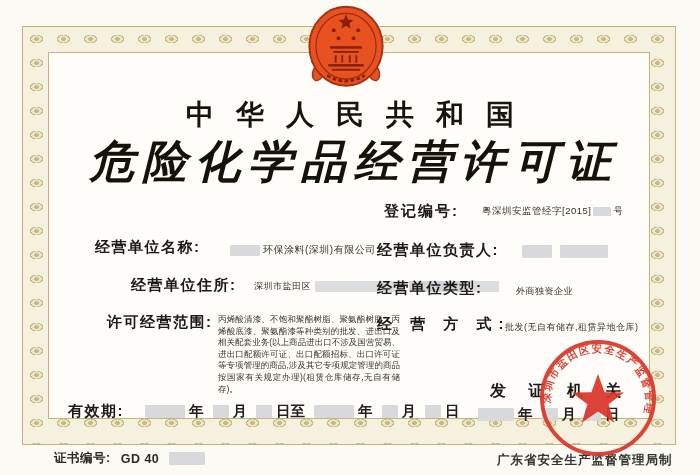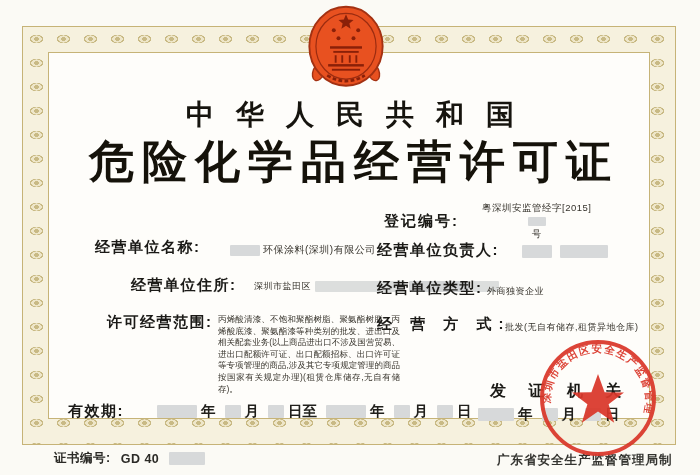"危险化学品经营许可证" .main-title { font-style: none -> italic }
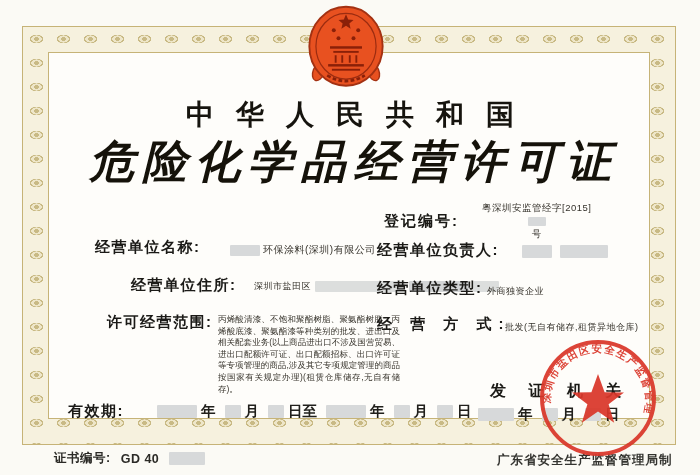"粤深圳安监管经字[2015]" .reg-row .small-val { flex-direction: column -> none }
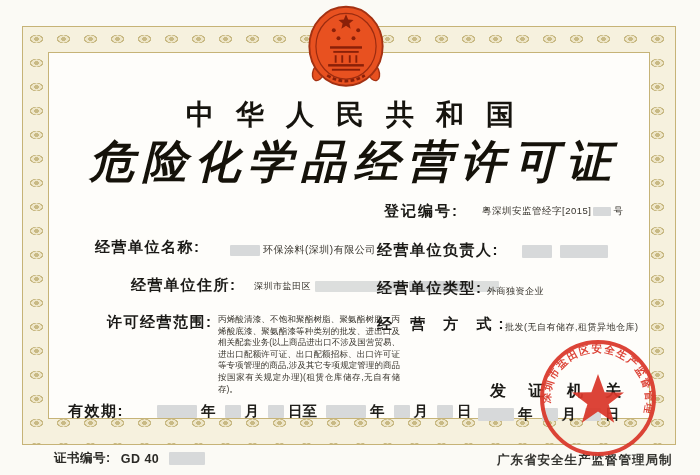"外商独资企业" div.abs { left: 487px -> 516px }
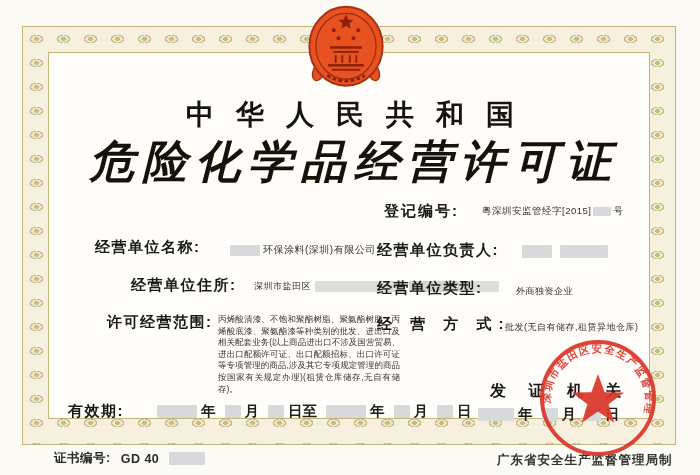"有效期:" span.field-label { margin-right: 24px -> 12px }
